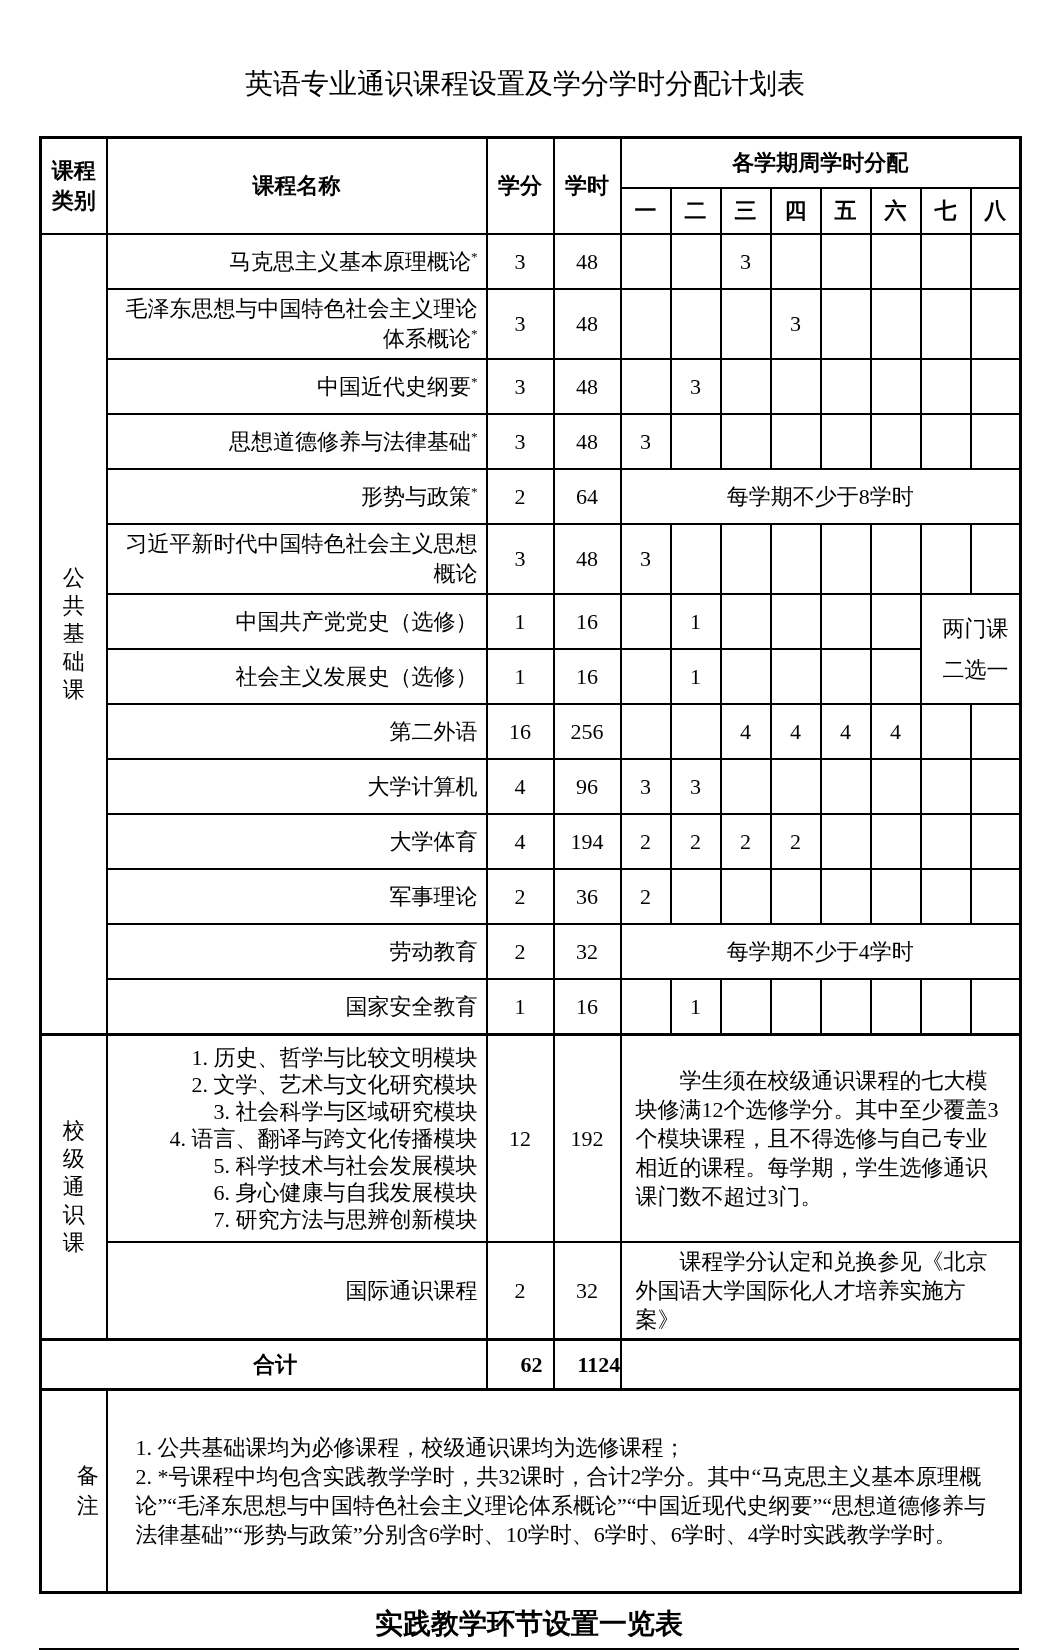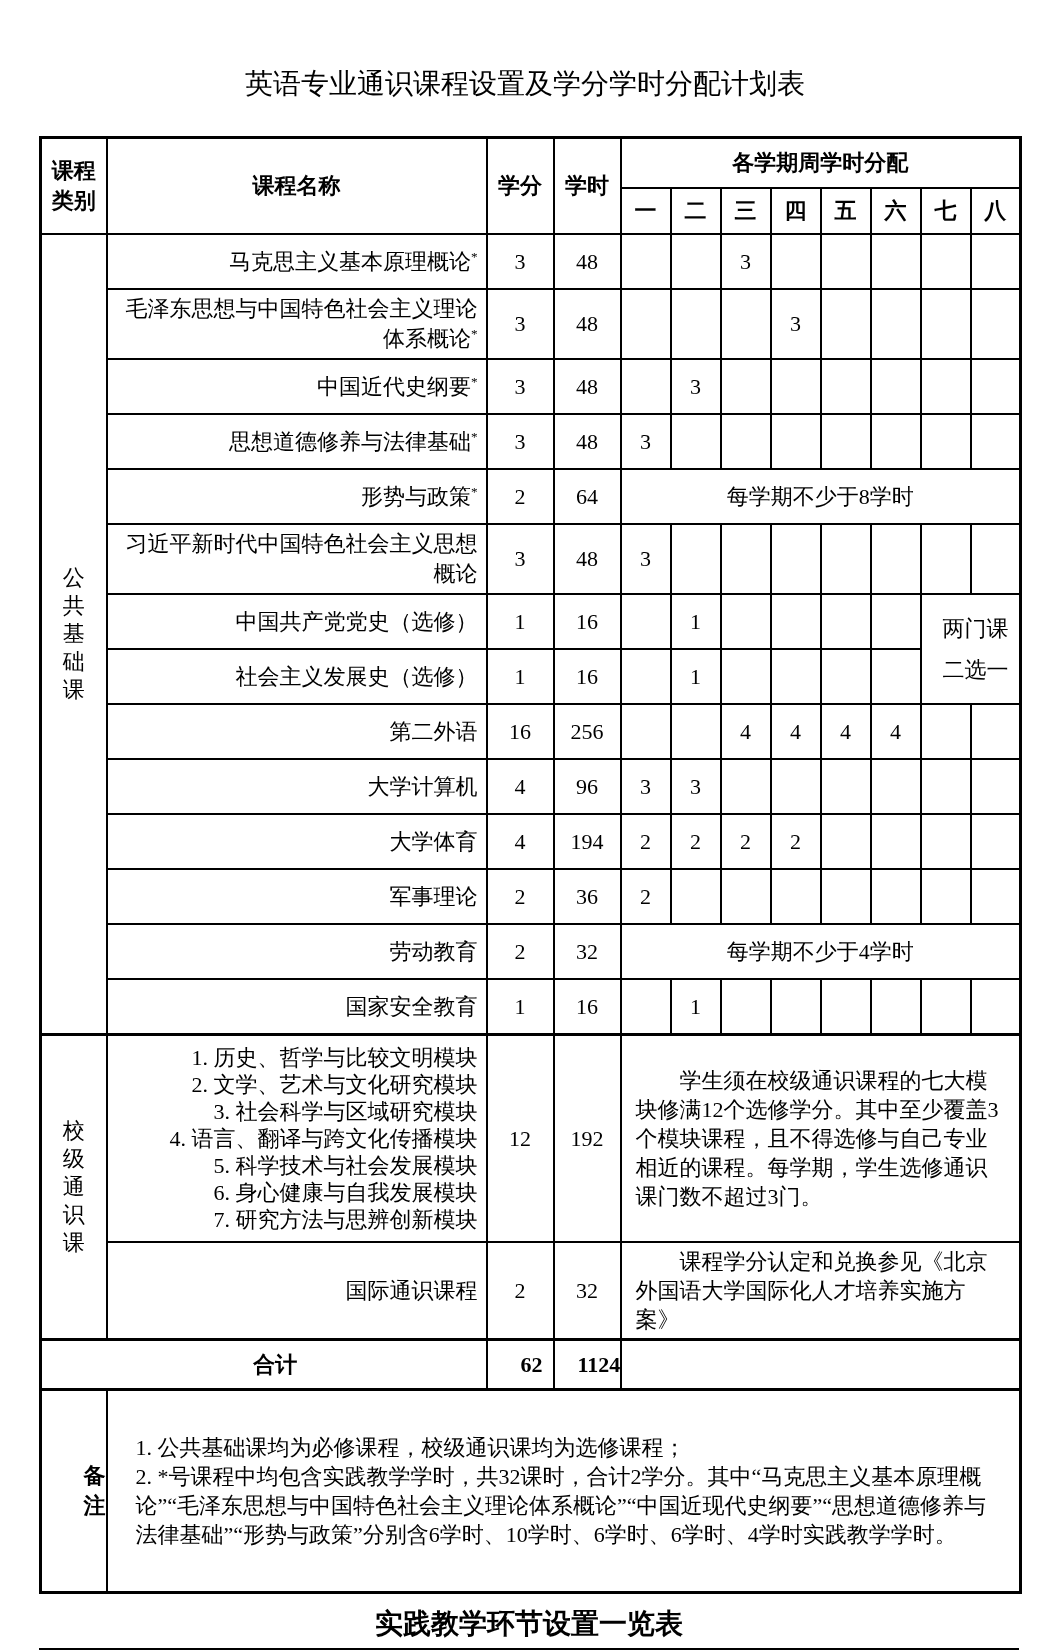"备注" td.remarks-label { font-weight: bold -> normal; text-align: right -> center }
